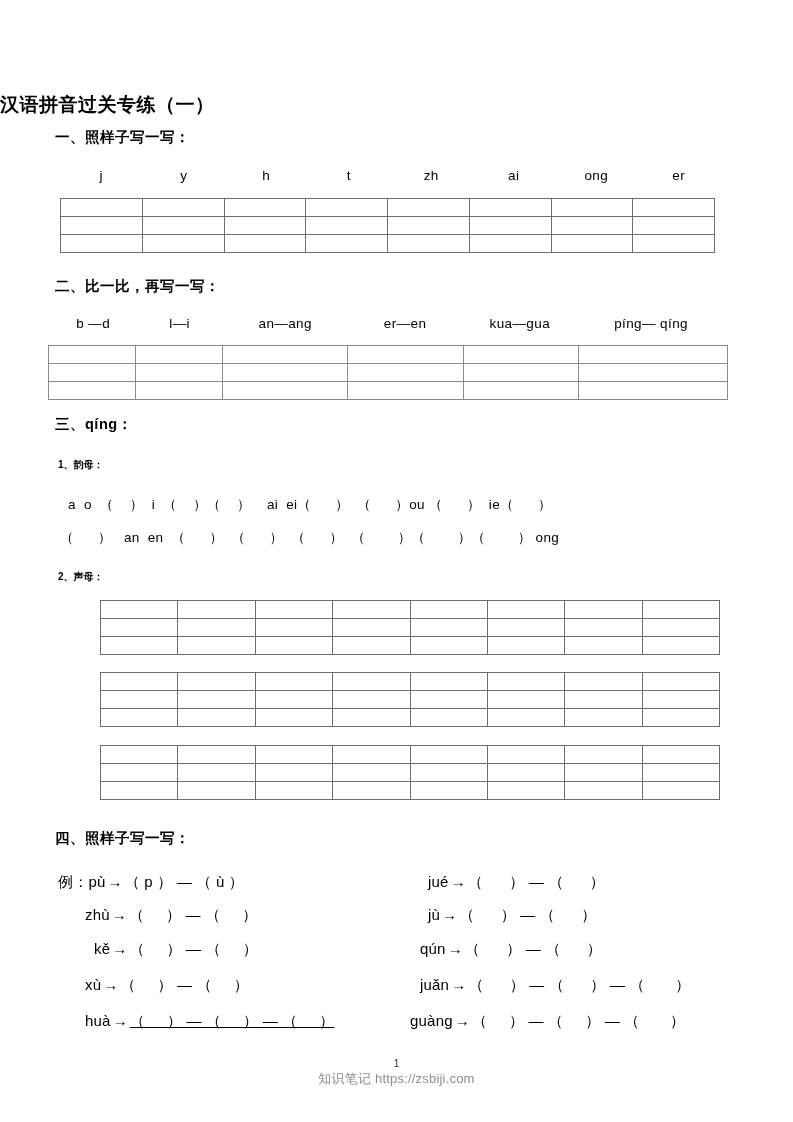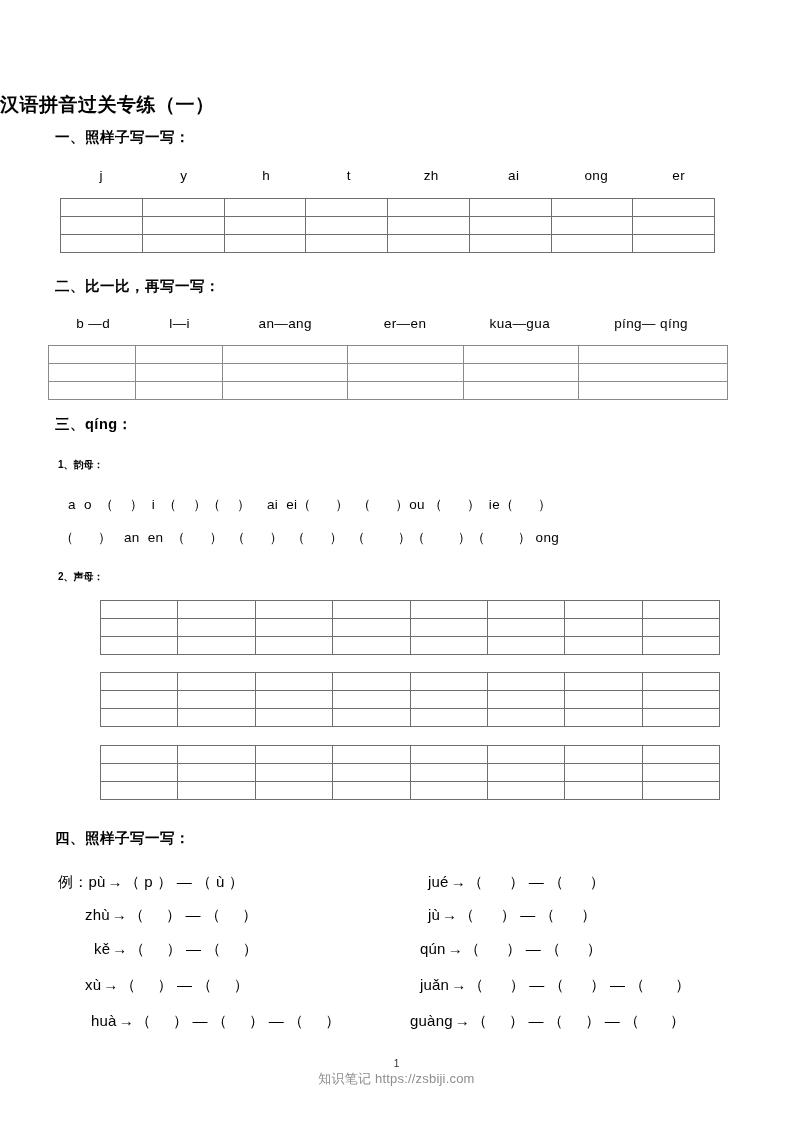"huà→（ ） — （ ）" div.ex-row { left: 91px -> 85px; text-decoration: none -> underline }
